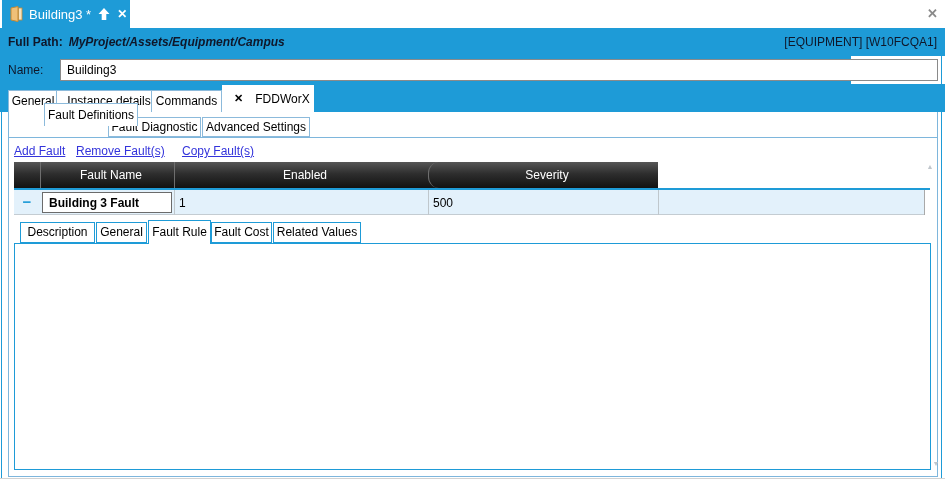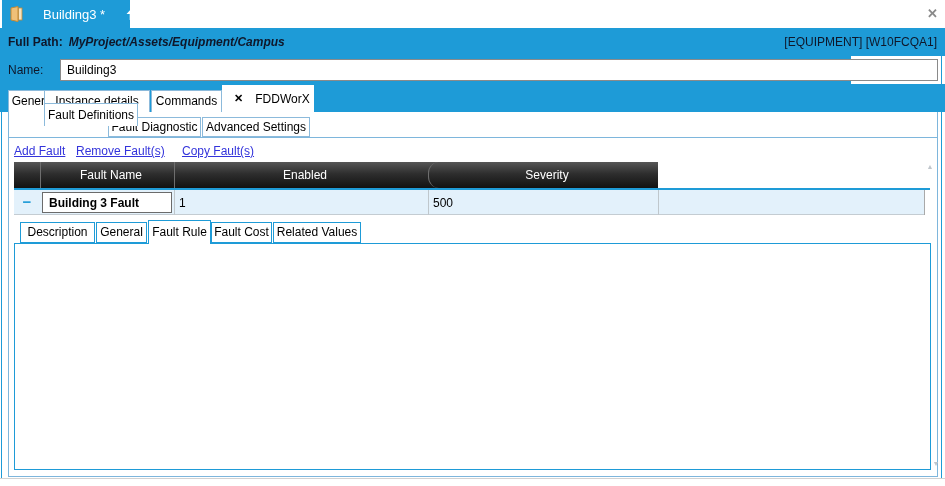"Building3 *" .doc-tab { gap: 20px -> 6px }
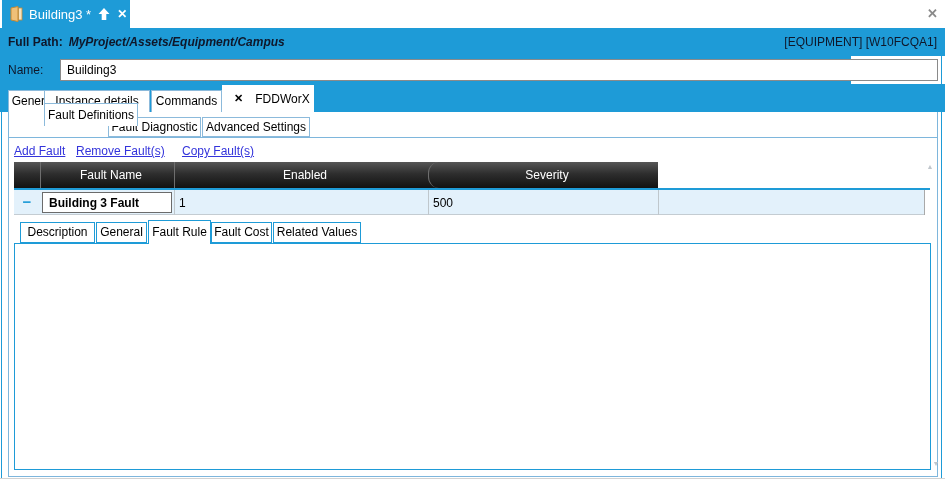"Instance details" div.mtab { left: 44px -> 56px }
